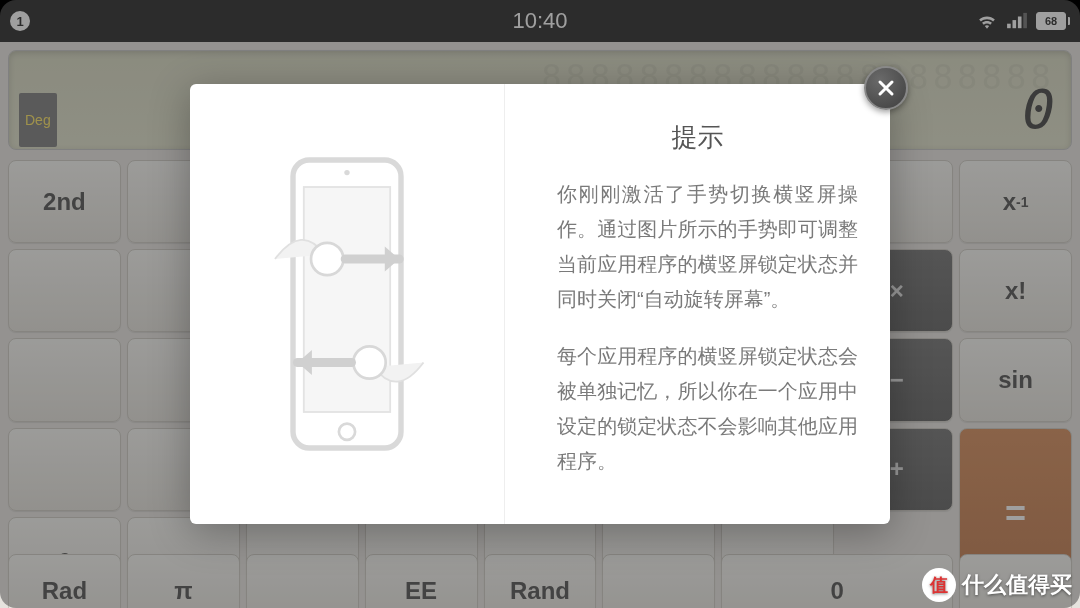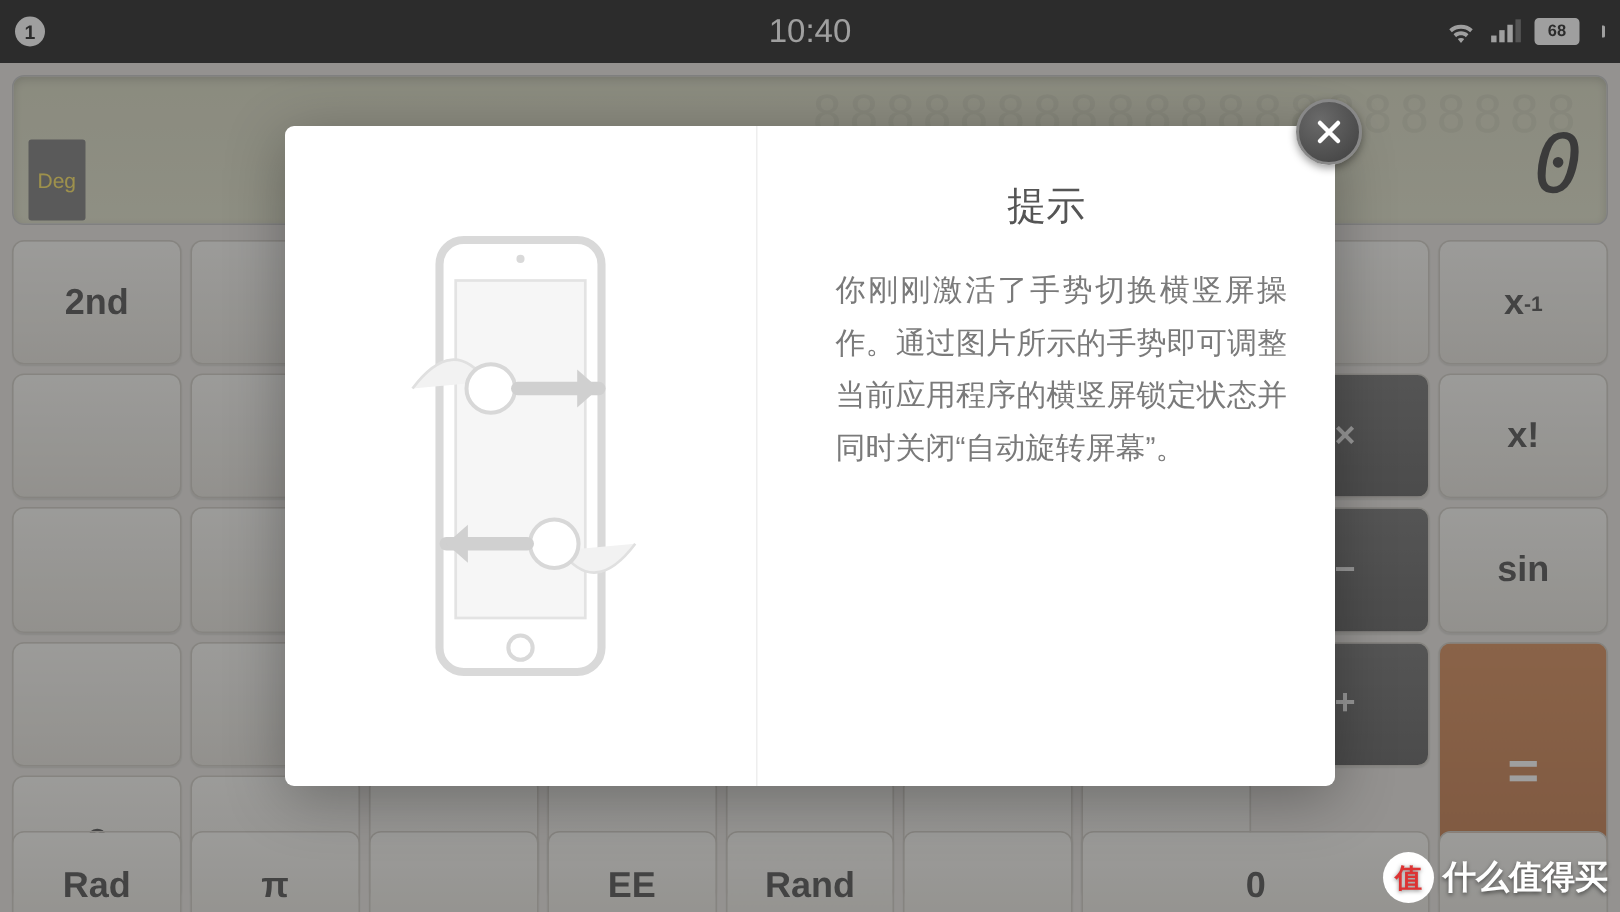"68" .battery { gap: 15px -> 2px }
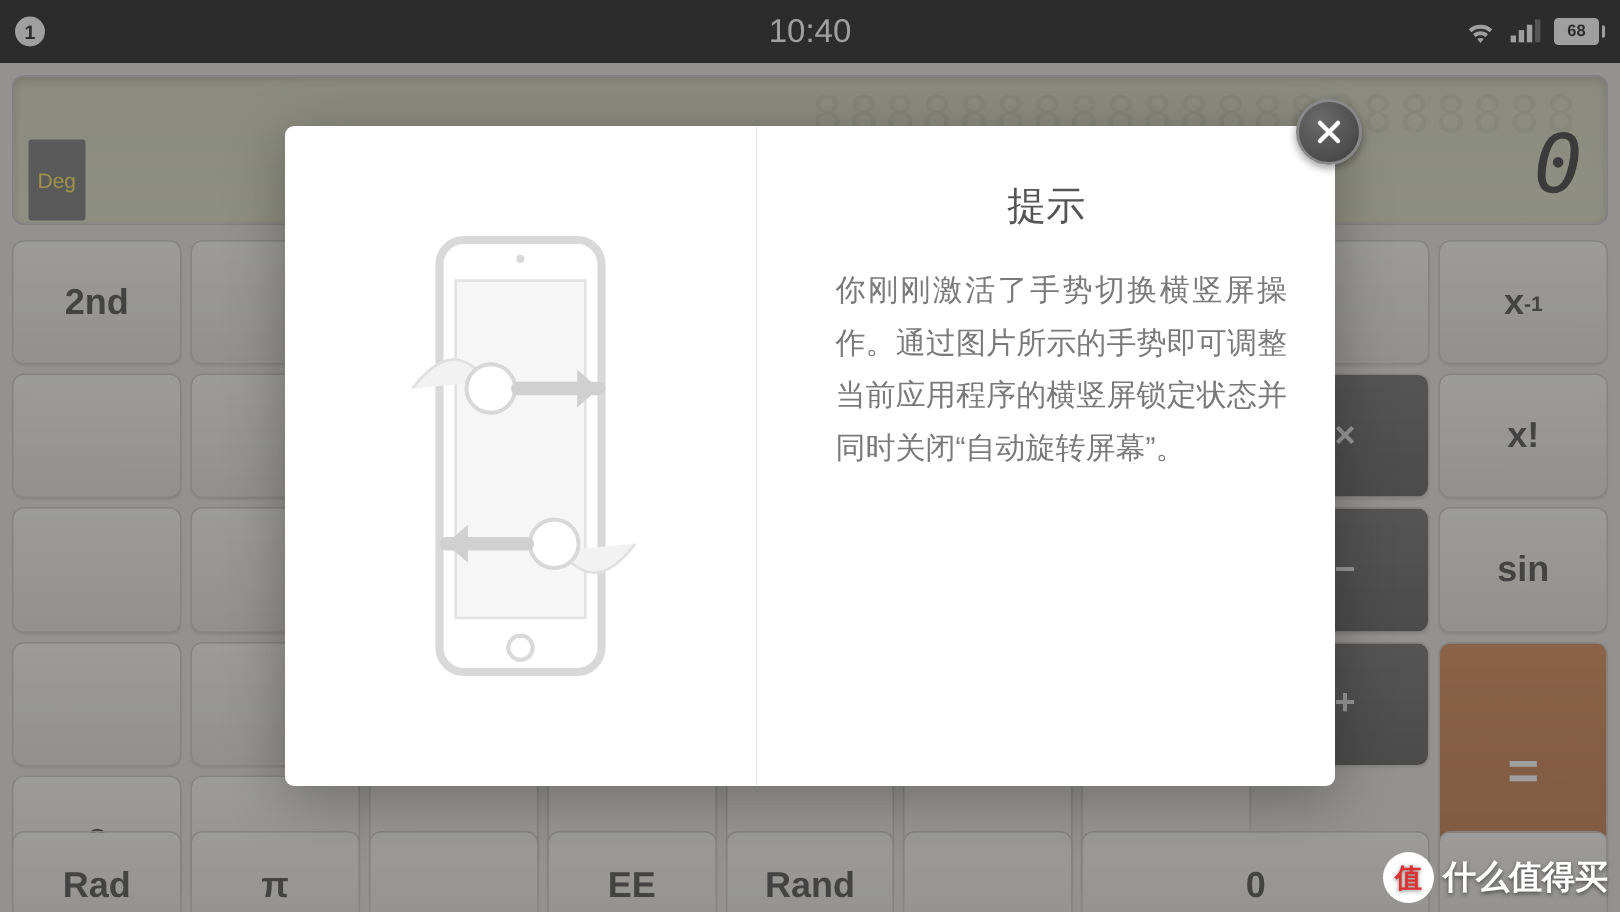"提示" .overlay { border-radius: none -> 16px }
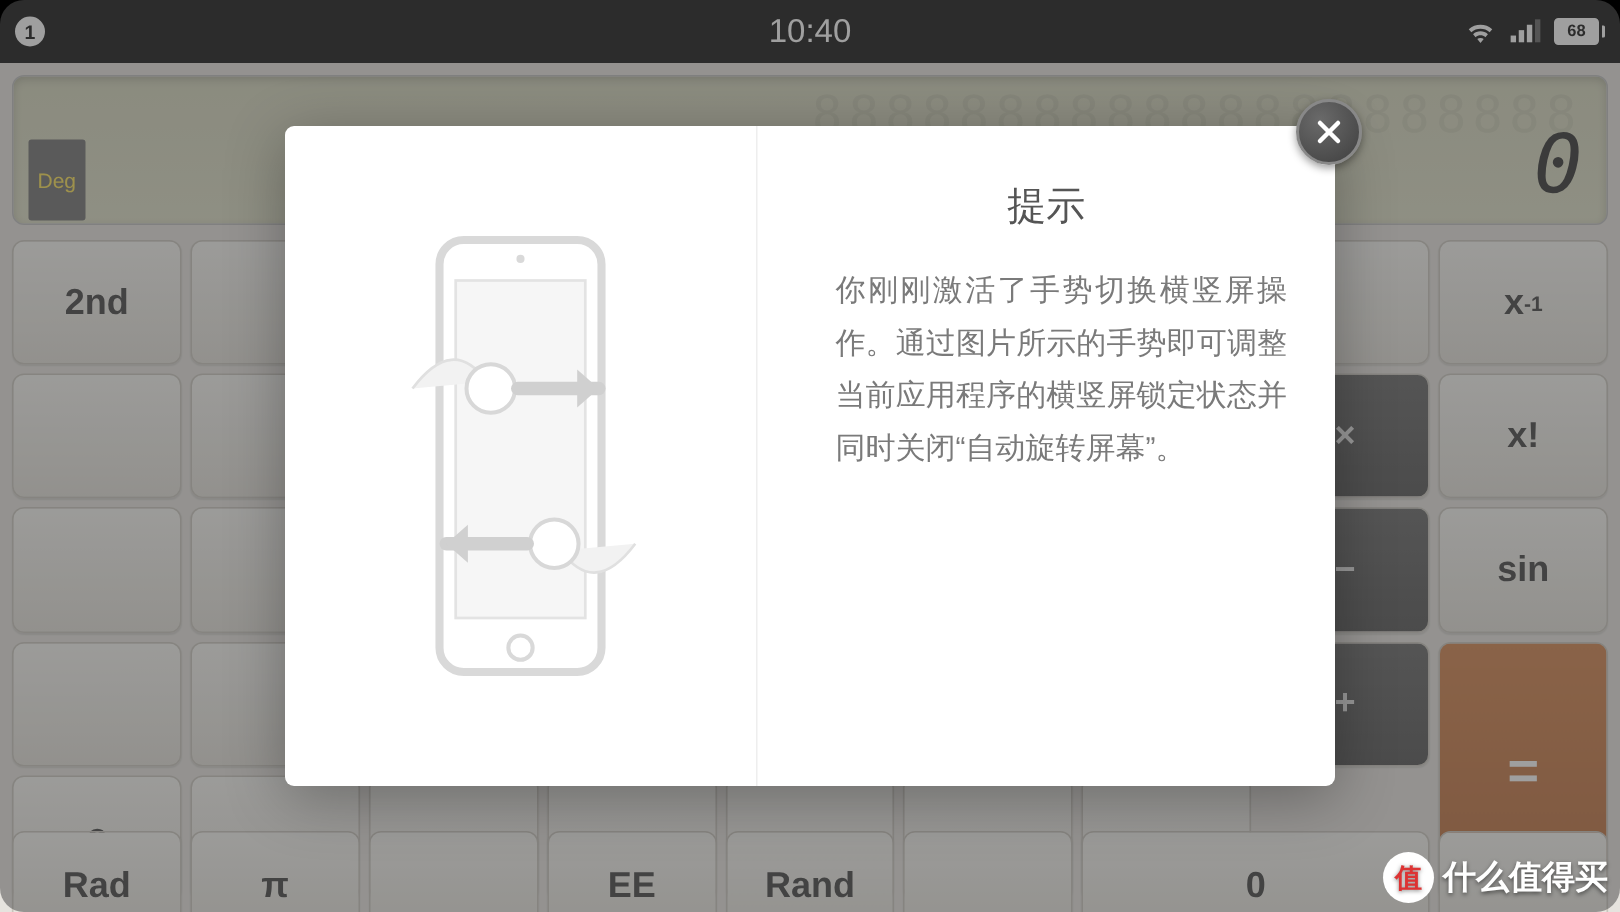"每个应用程序的横竖屏锁定状态会被单独记忆，所以你在一个应用中设定的锁定状态不会影" p.dialog-p { html: none -> <p>每个应用程序的横竖屏锁定状态会被单独记忆，所以你在一个应用中设定的锁定状态不会影响其他应用程序。</p> }
